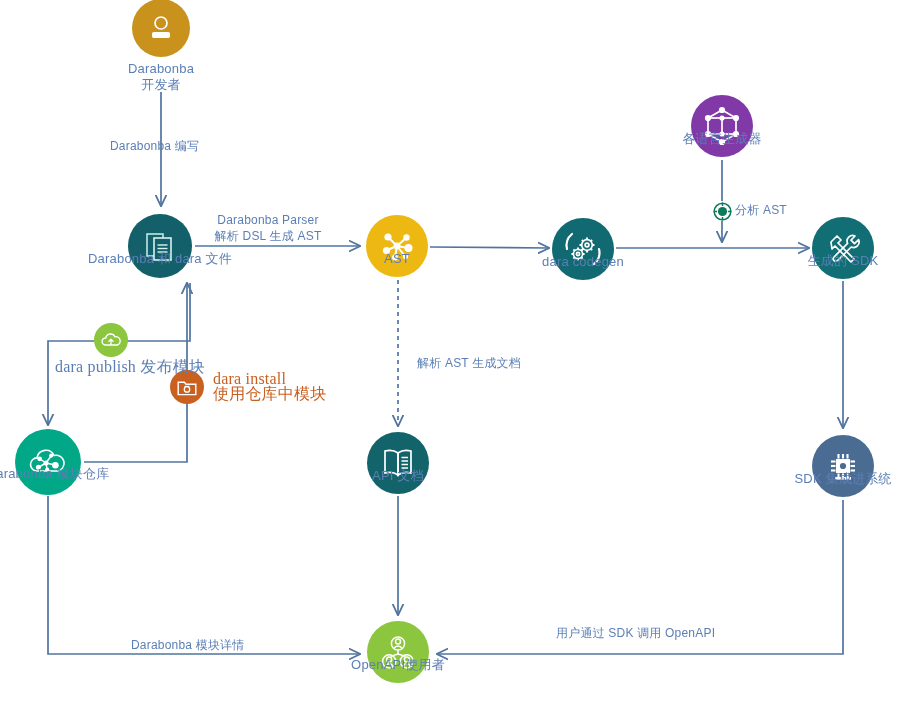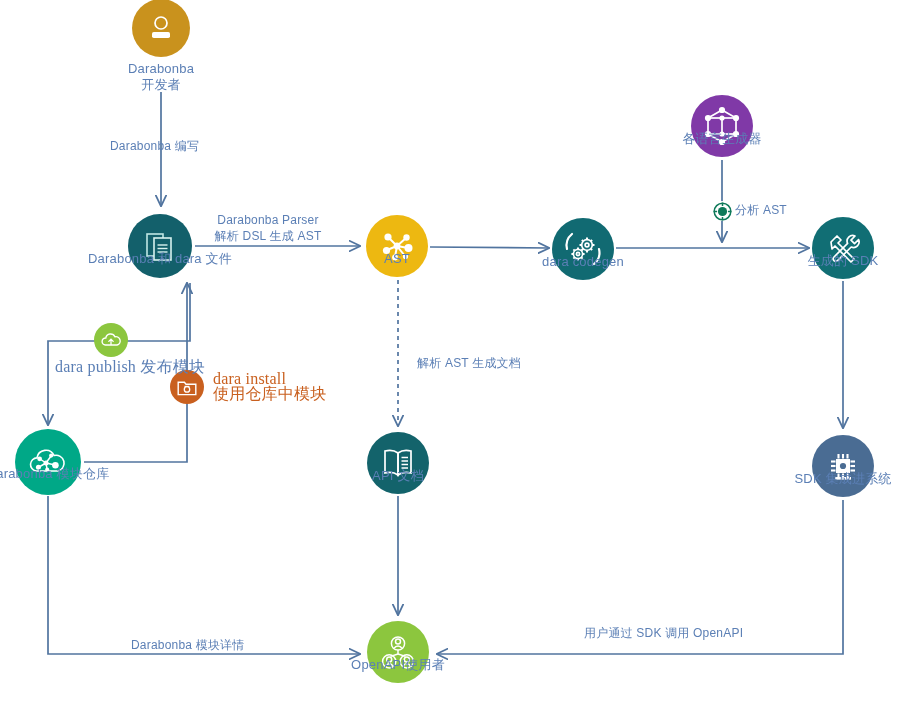"用户通过 SDK 调用 OpenAPI" div.elabel { margin-left: 28px -> none }
